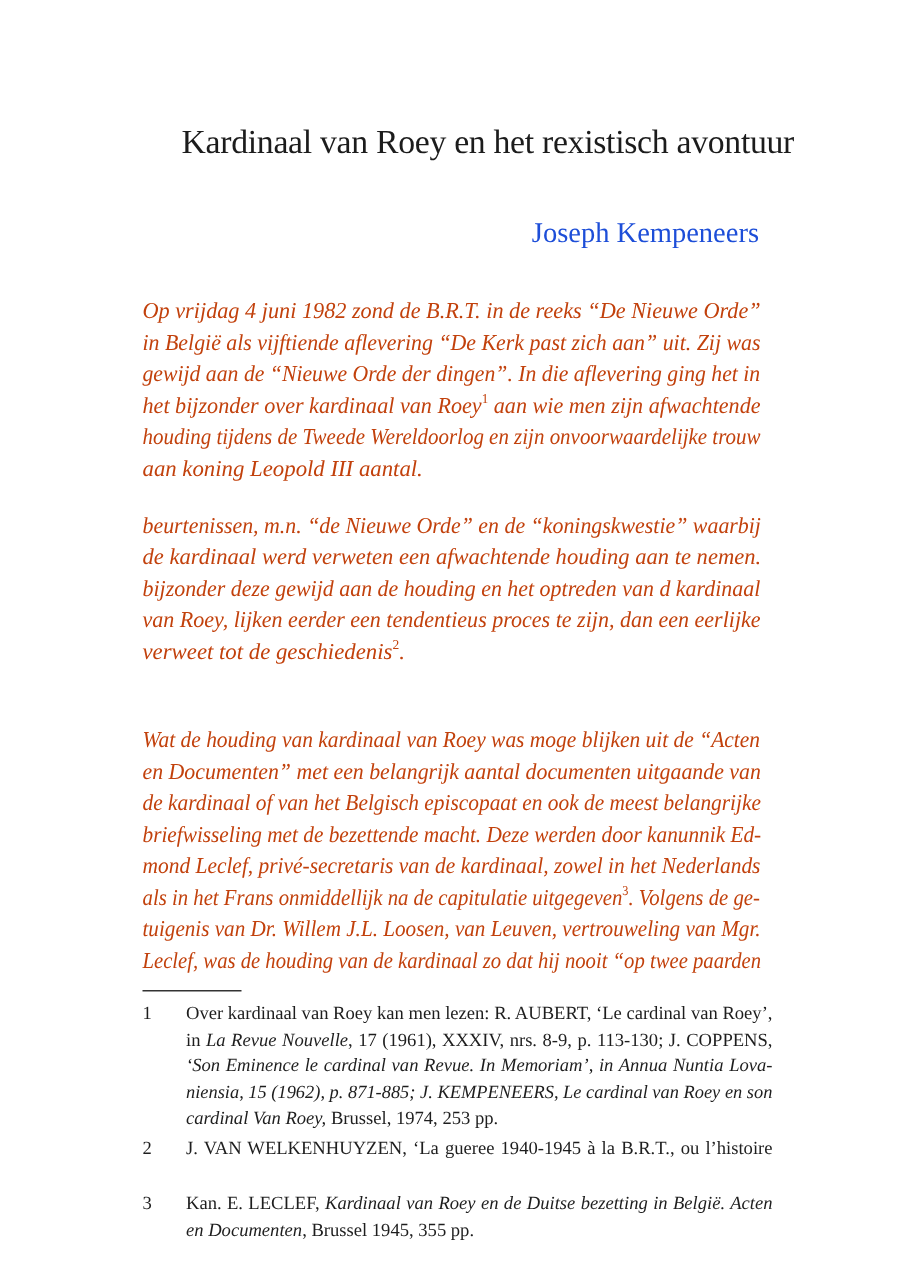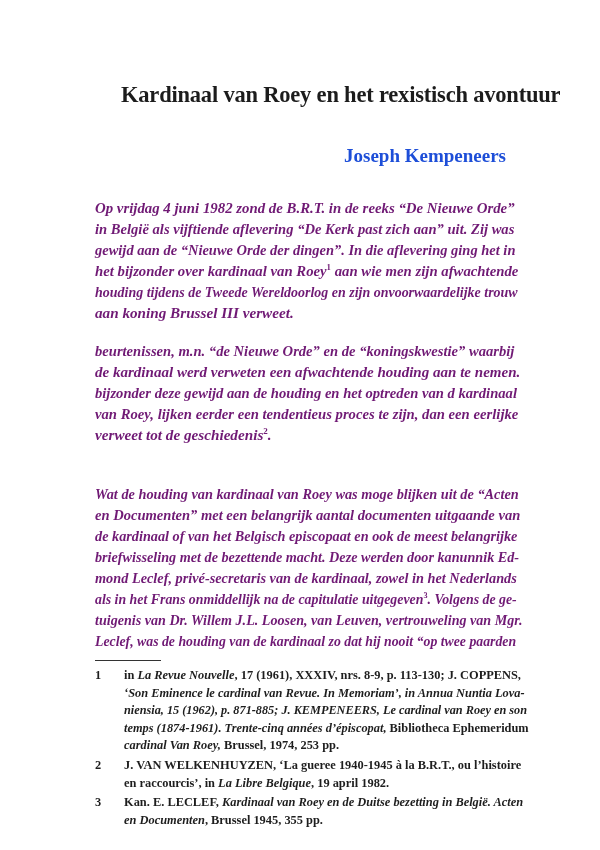"Kardinaal van Roey en het" .page { font-weight: bold -> none }
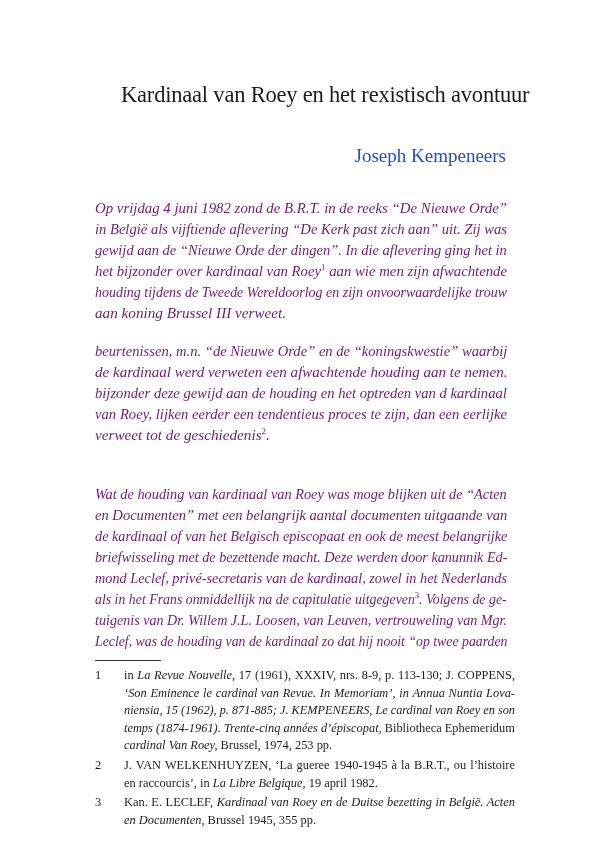"Op vrijdag 4 juni 1982" .body { color: #701a75 -> #c2410c }
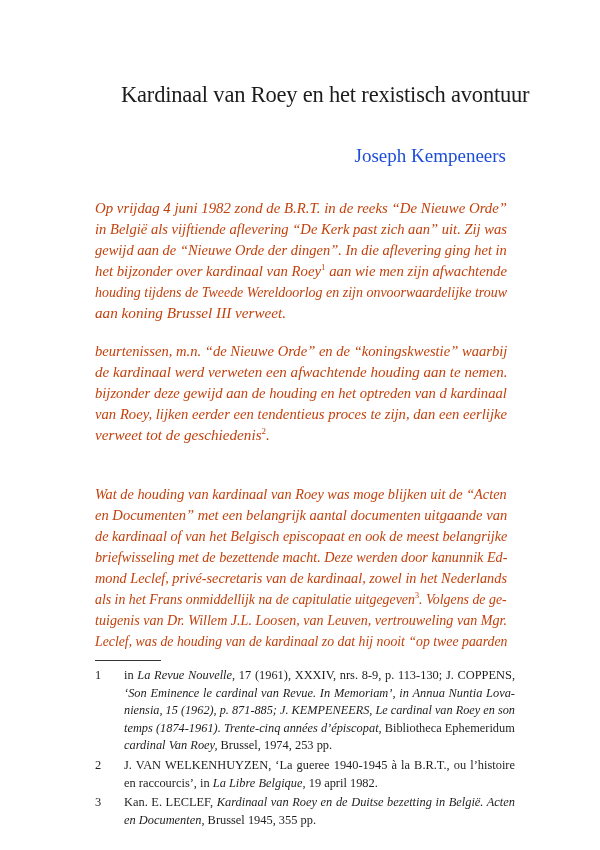"aan koning Brussel III verweet." span.line { text: Brussel III verweet -> Leopold III aantal }
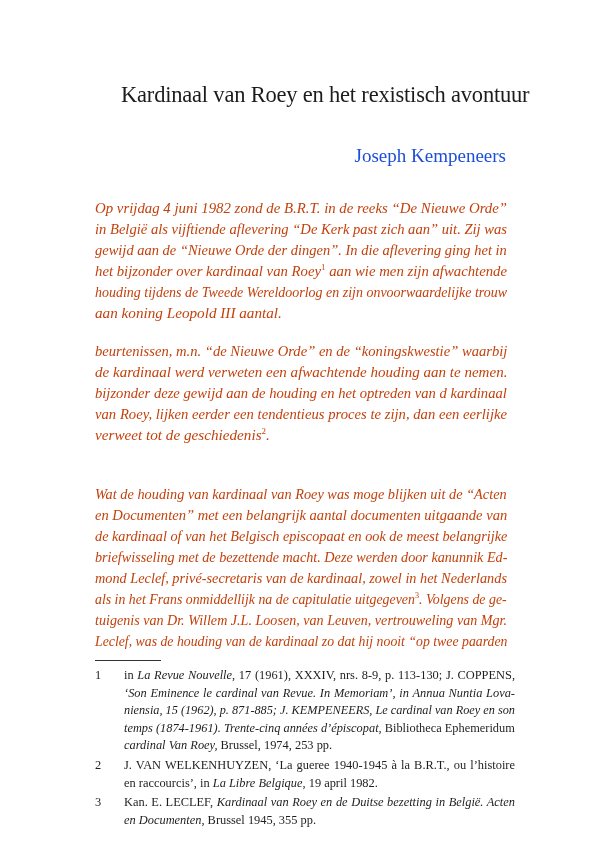"Over kardinaal van Roey kan" span.nline { html: none -> <span>Over kardinaal van Roey kan men lezen: R. AUBERT, ‘Le cardinal van Roey’,</span> }
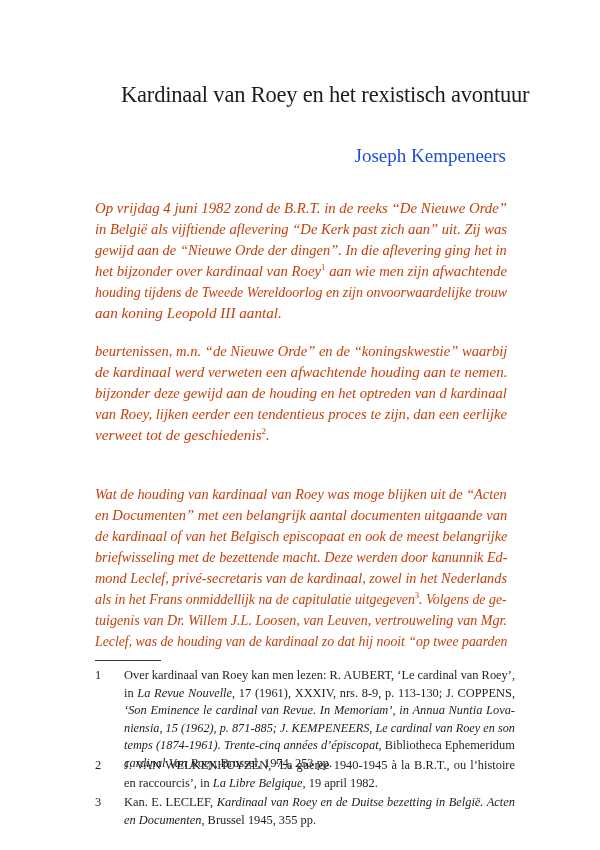"temps (1874-1961). Trente-cinq années" span.nline { html: <span><i>temps (1874-1961). Trente-cinq années d’épiscopat,</i><span> Bibliotheca Ephemeridum</span></span> -> none }
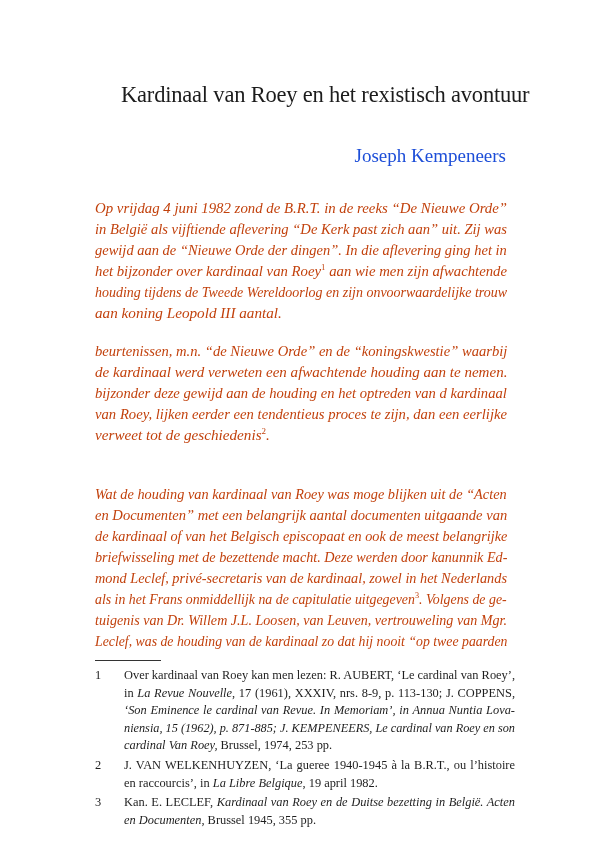"en raccourcis’, in La Libre" span.nline { html: <span><span>en raccourcis’, in </span><i>La Libre Belgique</i><span>, 19 april 1982.</span></span> -> none }
